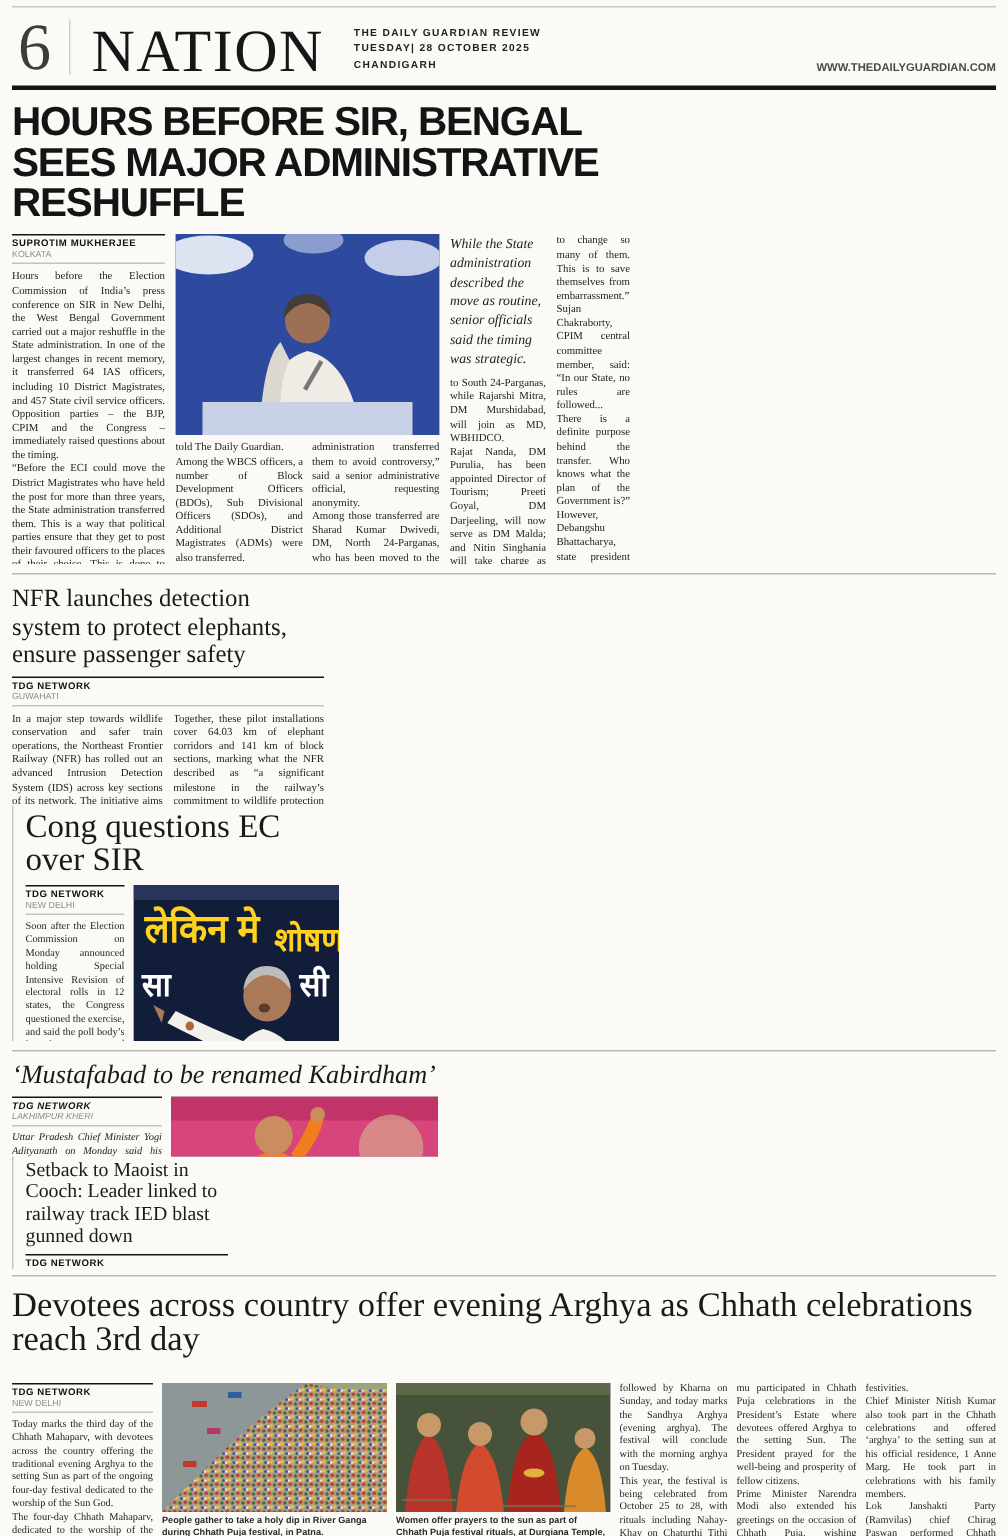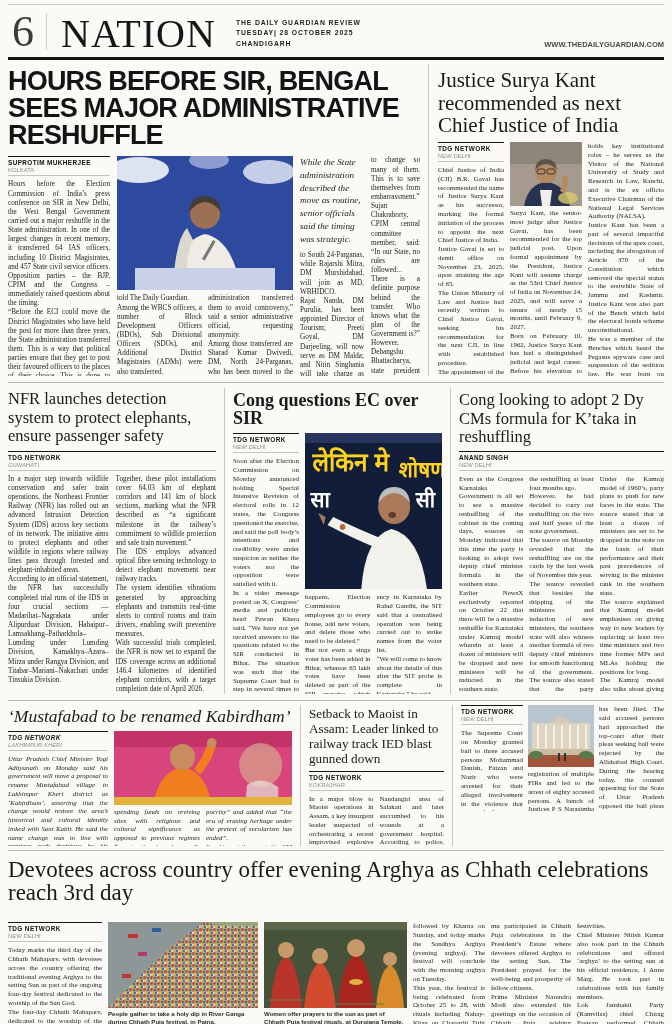"HOURS BEFORE SIR, BENGAL SEES" .band { flex-direction: none -> column }
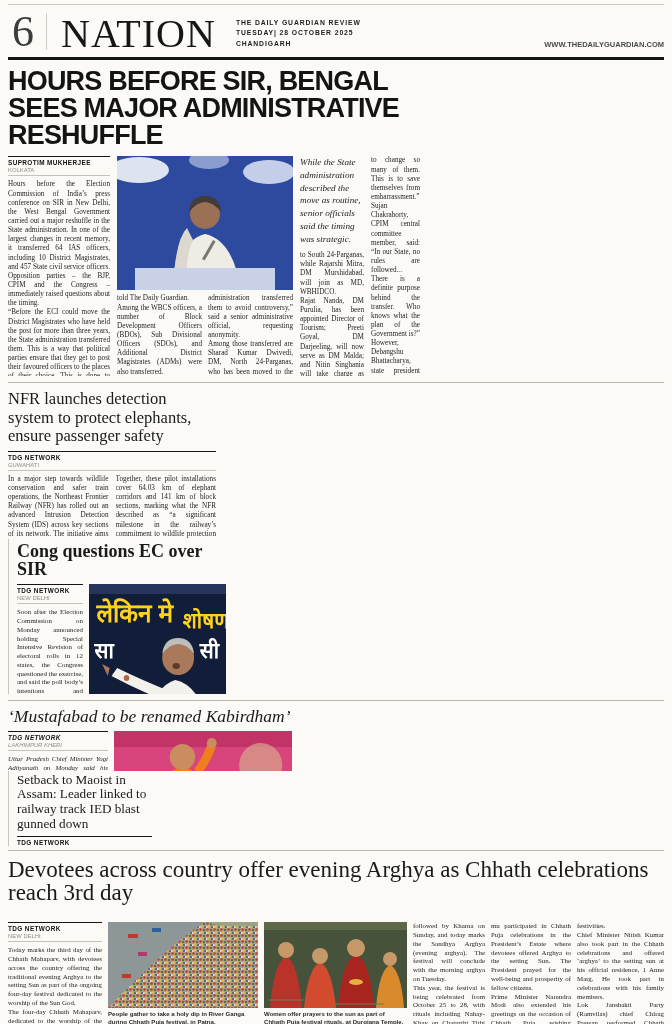"Cong questions EC over SIR" .hl-cs { font-size: 18px -> 22px; font-weight: bold -> none }
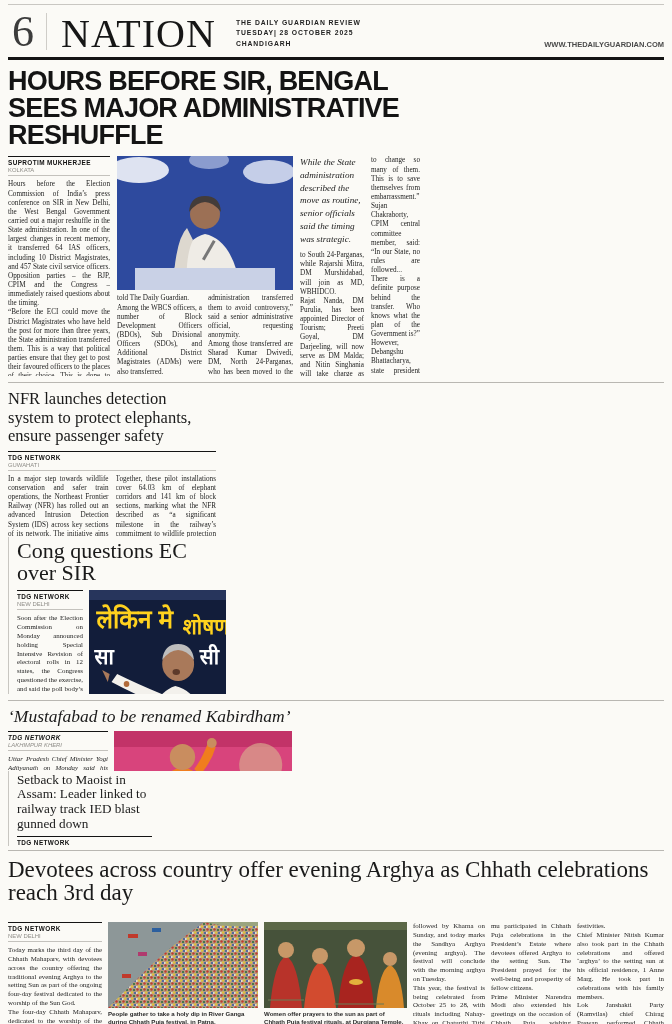"Setback to Maoist in Assam:" h2.hl-serif { text: Assam -> Cooch }
